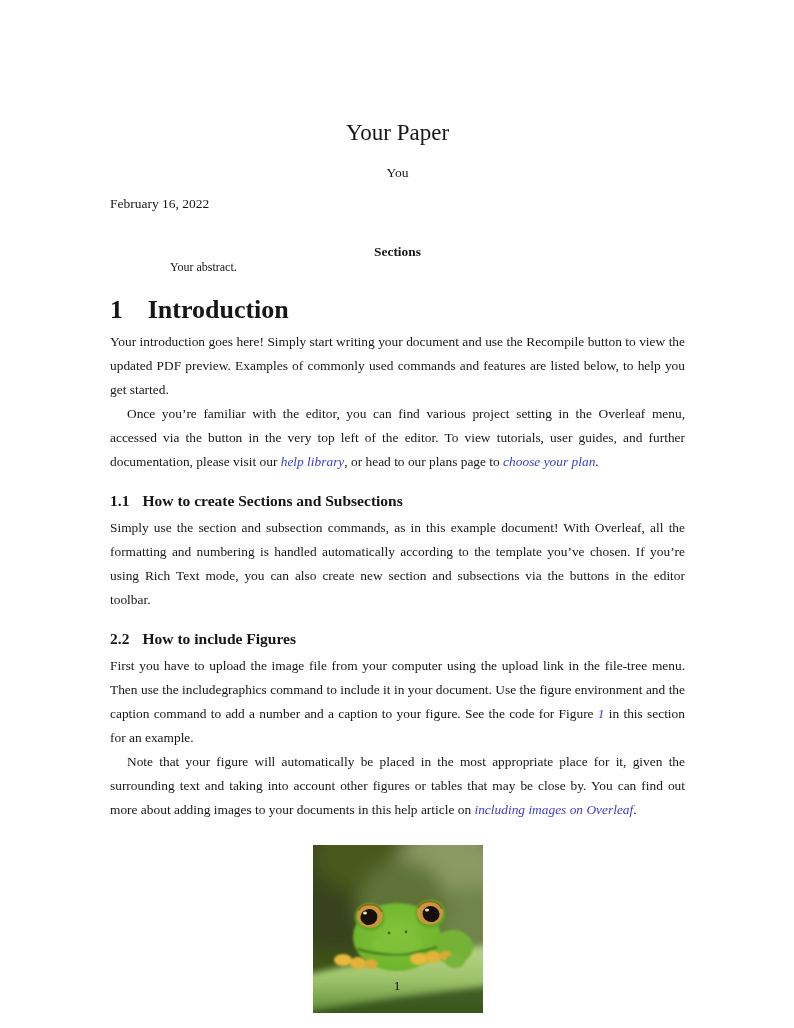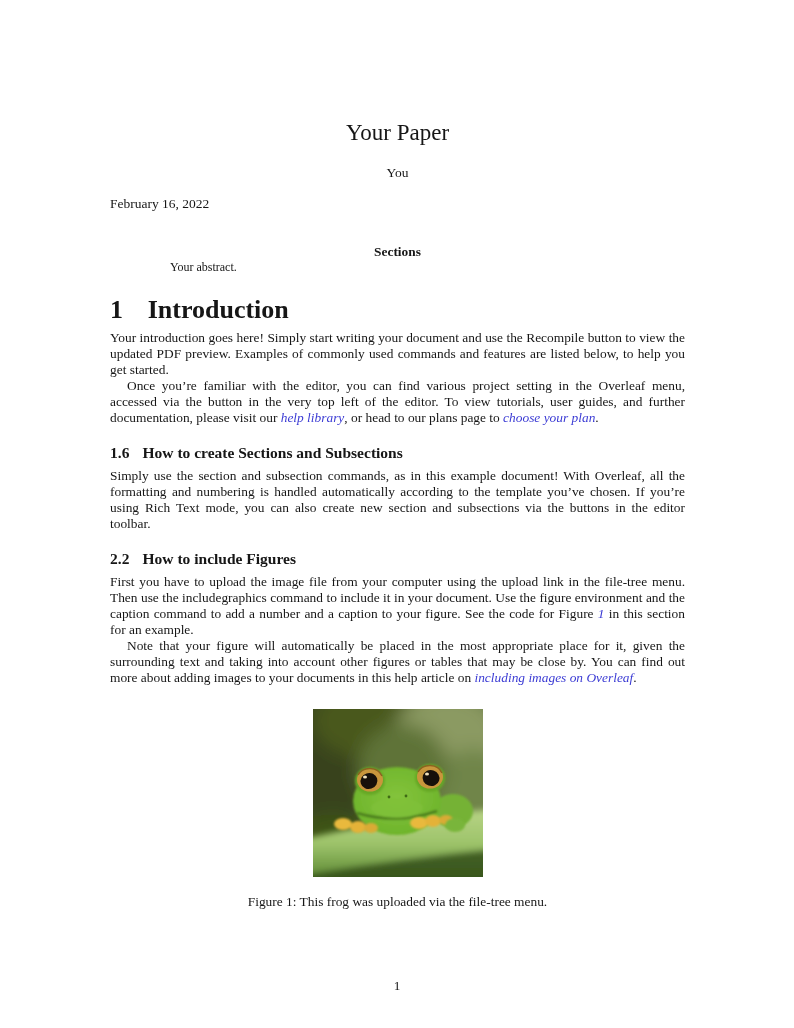"Your introduction goes here! Simply" p.body-par { line-height: 16px -> 24px }
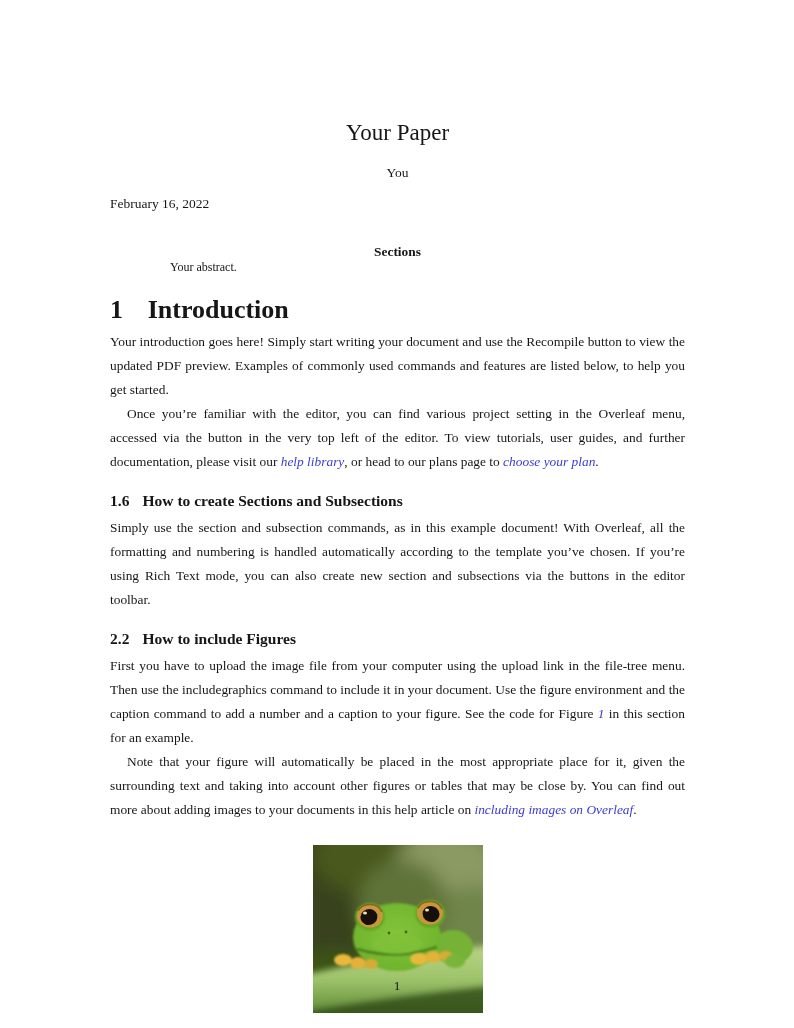"1.6" span.subsec-num { text: 1.6 -> 1.1 }
